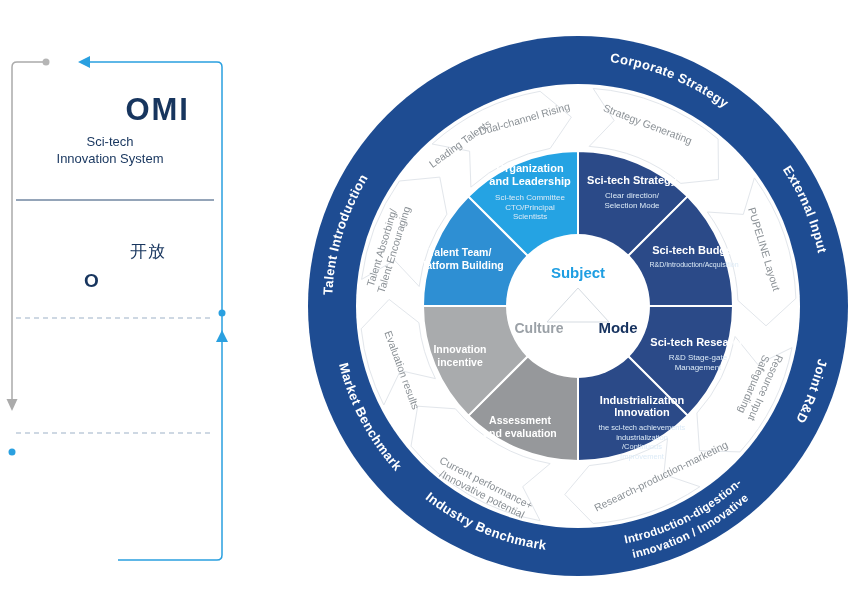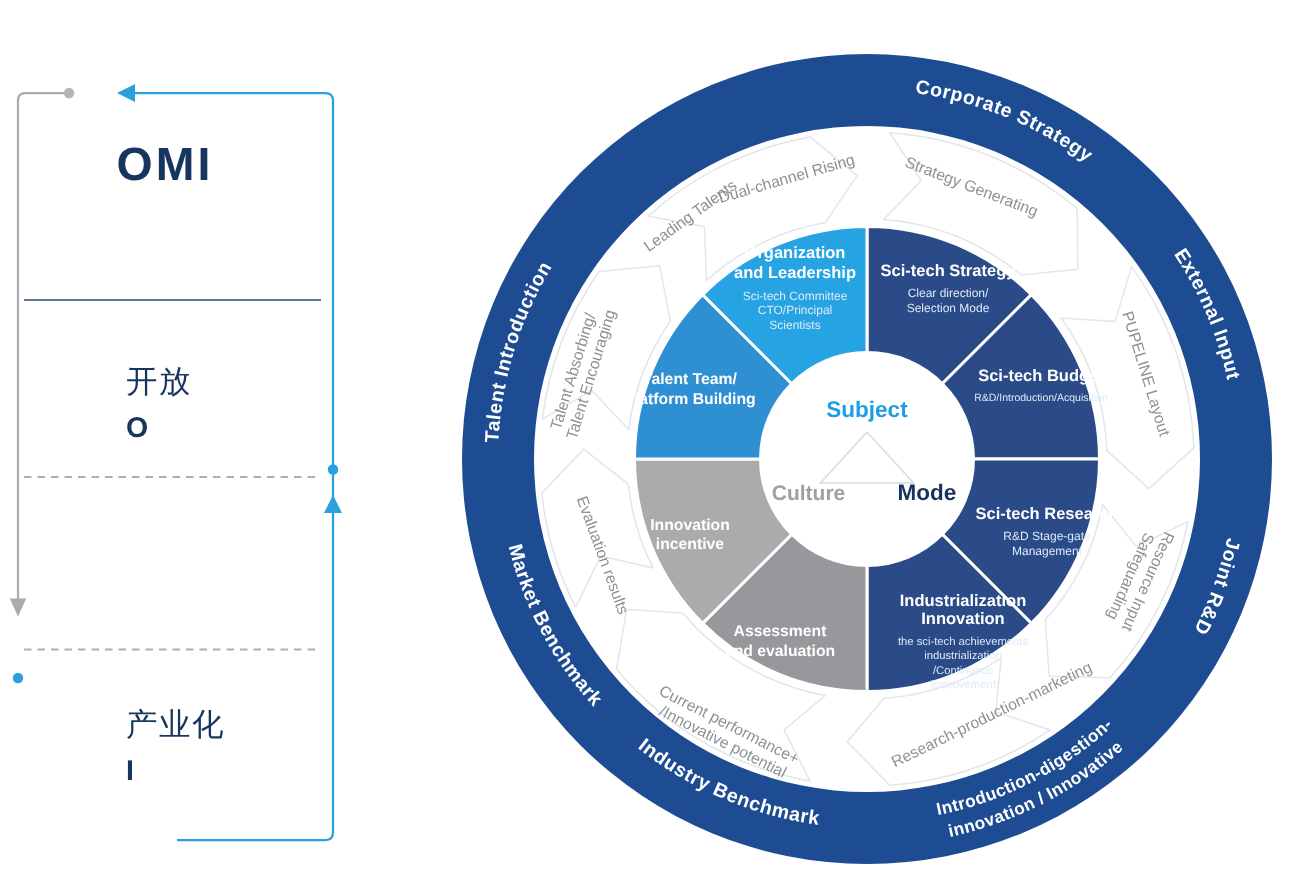"OMI" .omi-title { text-align: center -> right }
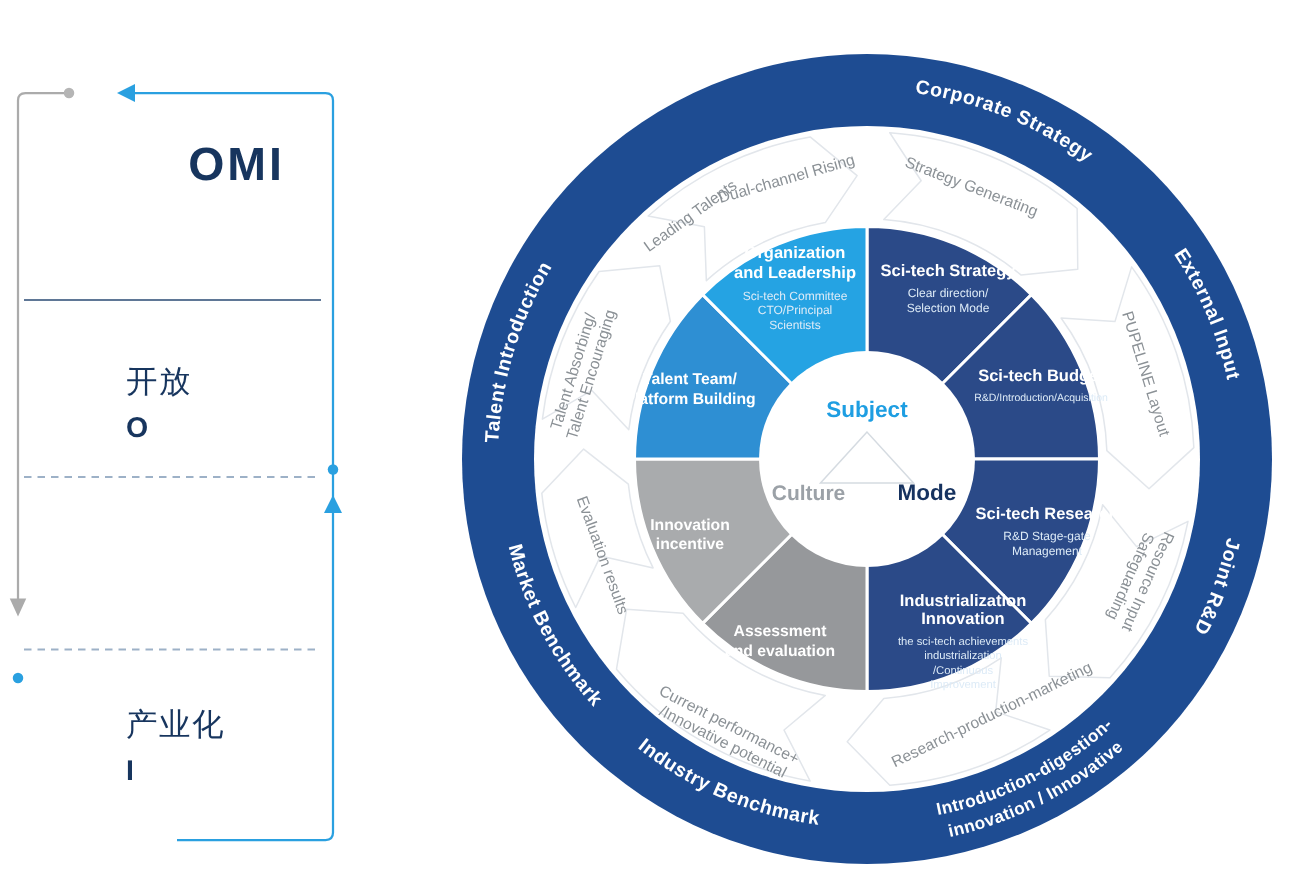"Sci-tech" div.lp { html: none -> <div> <div>Sci-tech</div> <div>Innovation System</div> </div> }
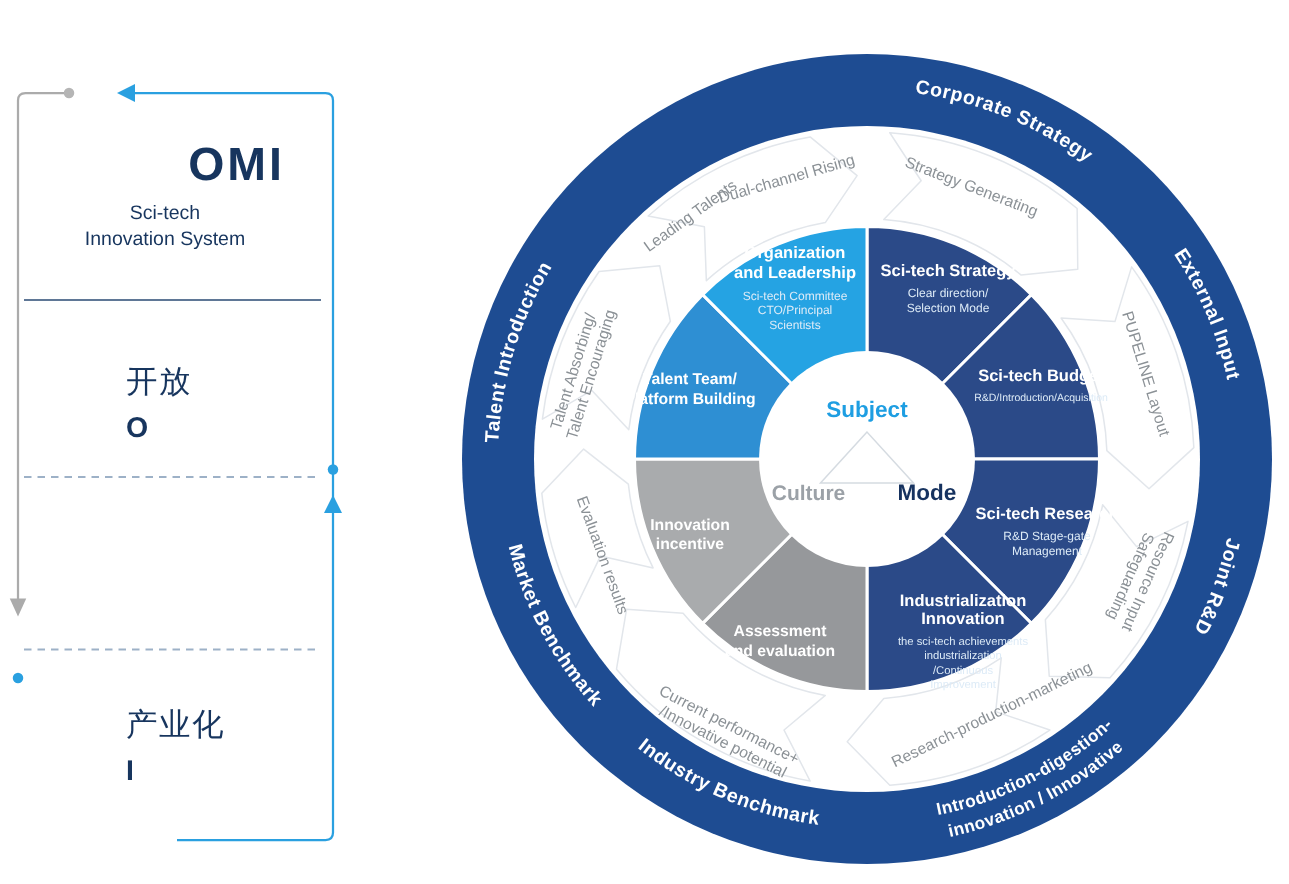"开放" .omi-item .cn { font-size: 21px -> 17px; margin-left: none -> 46px }
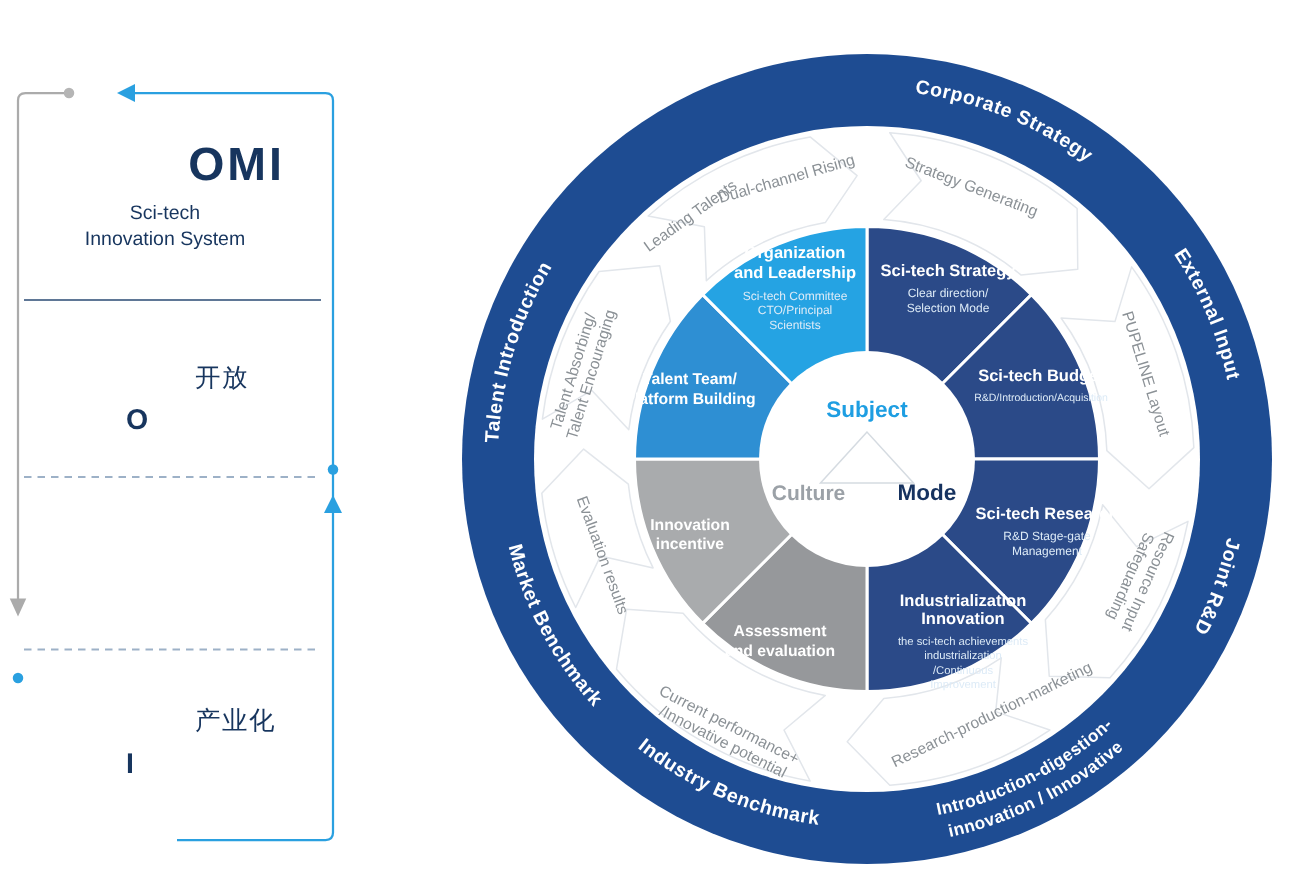"产业化" div.omi-item { html: <div> <div>产业化</div> <div>I</div> </div> -> none }
